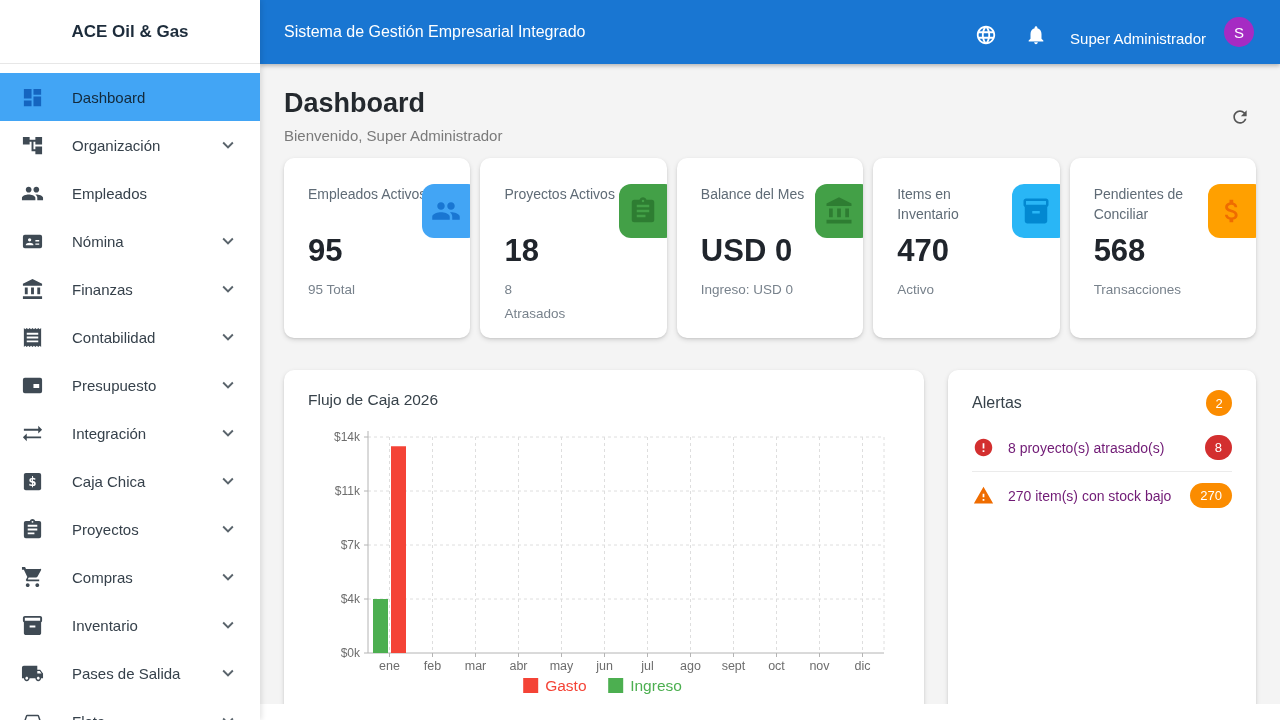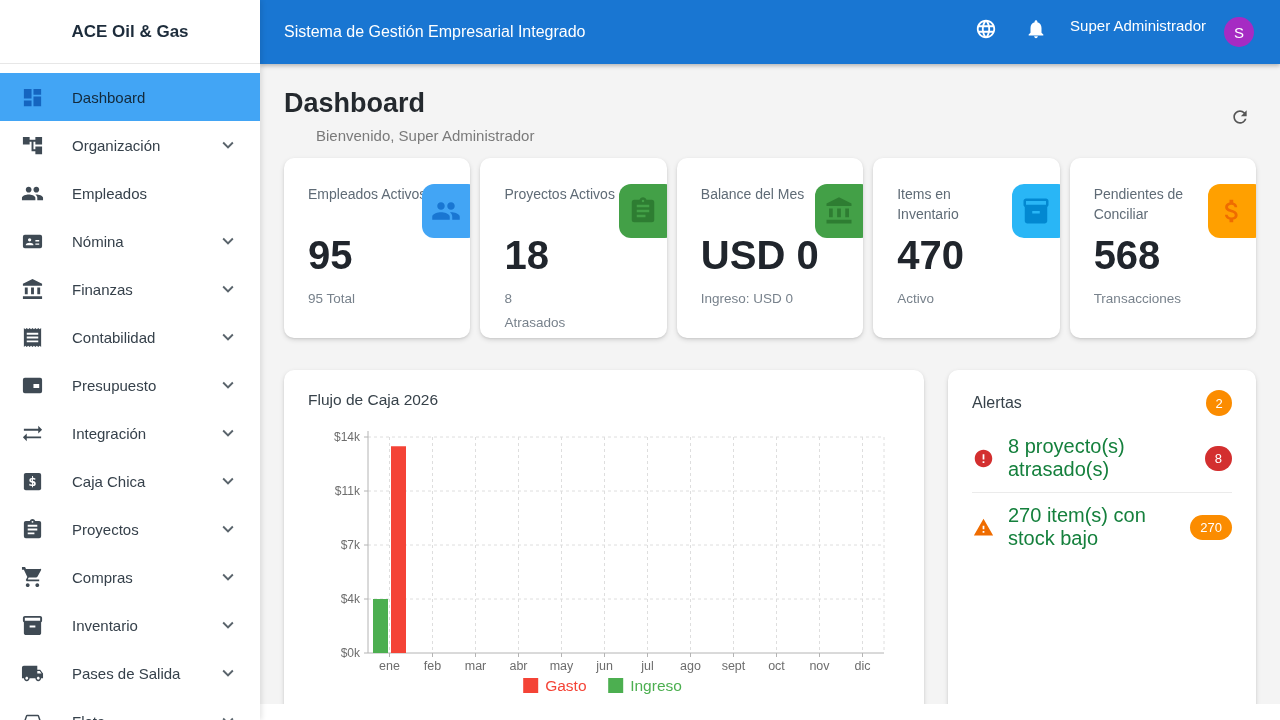"Super Administrador" .topbar-right { align-items: flex-start -> flex-end }
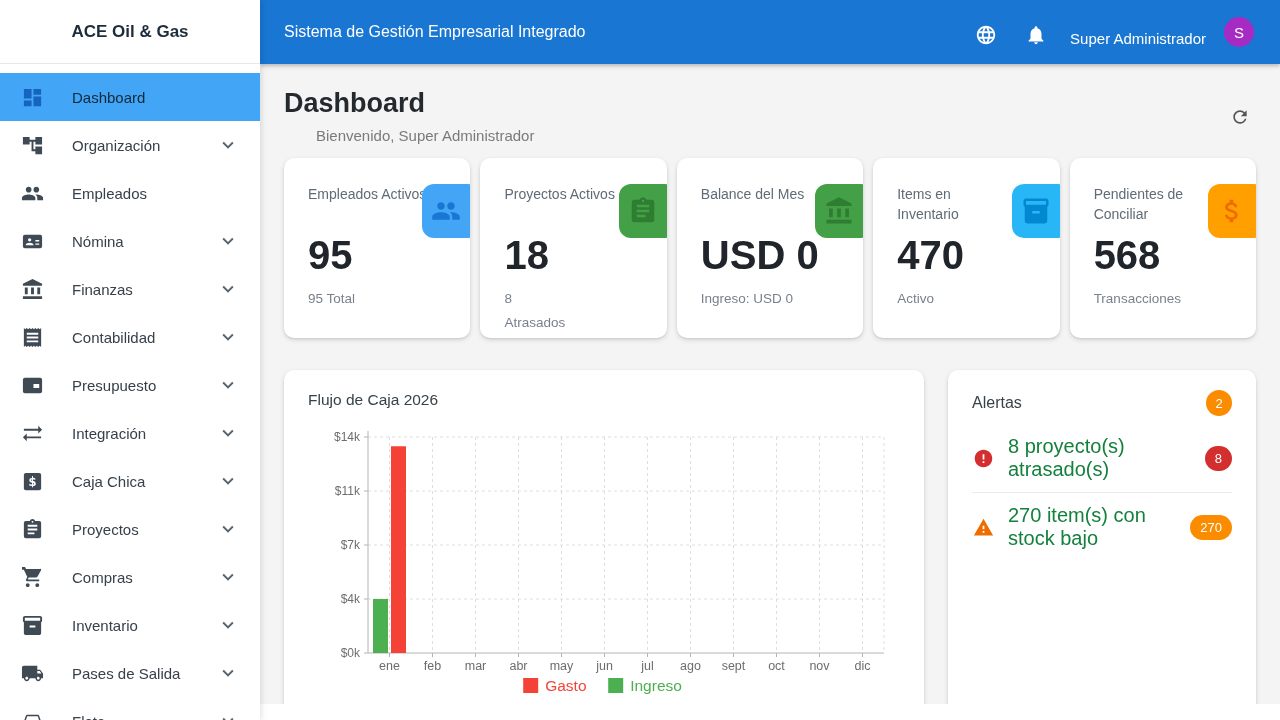"Bienvenido, Super Administrador" .page-subtitle { margin-left: 32px -> none }
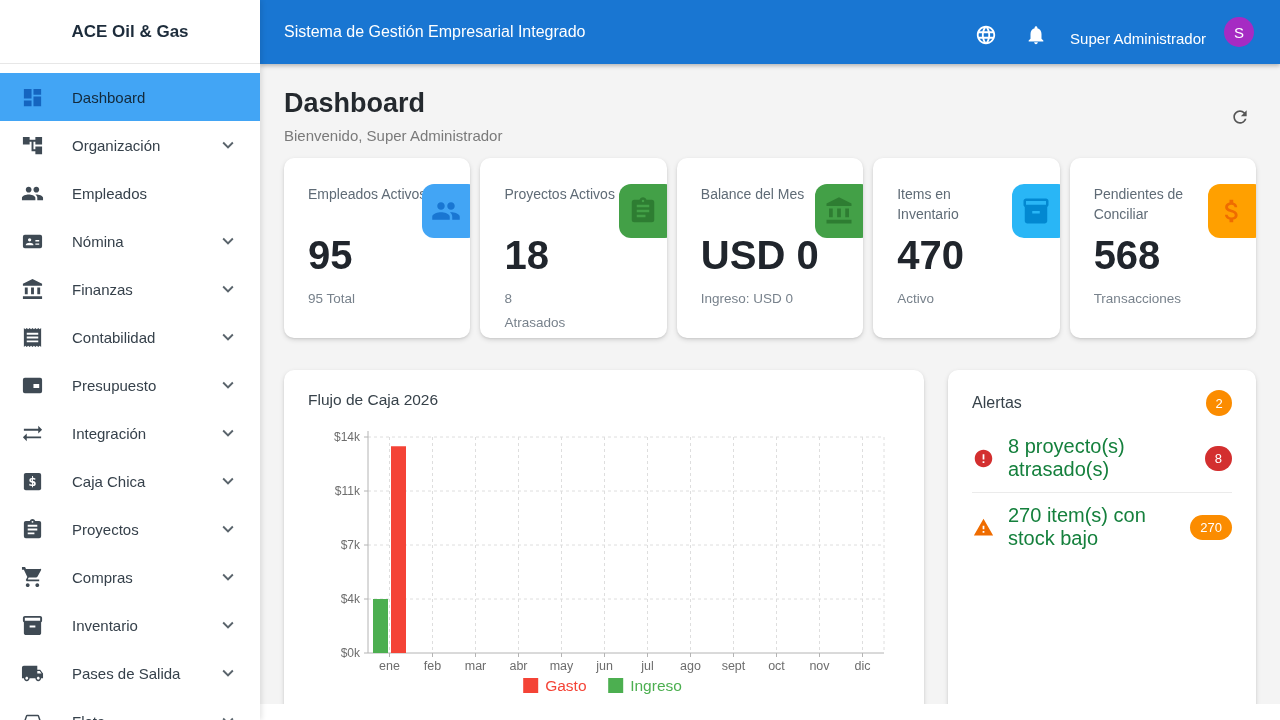"95" .stat-value { font-size: 40px -> 31px }
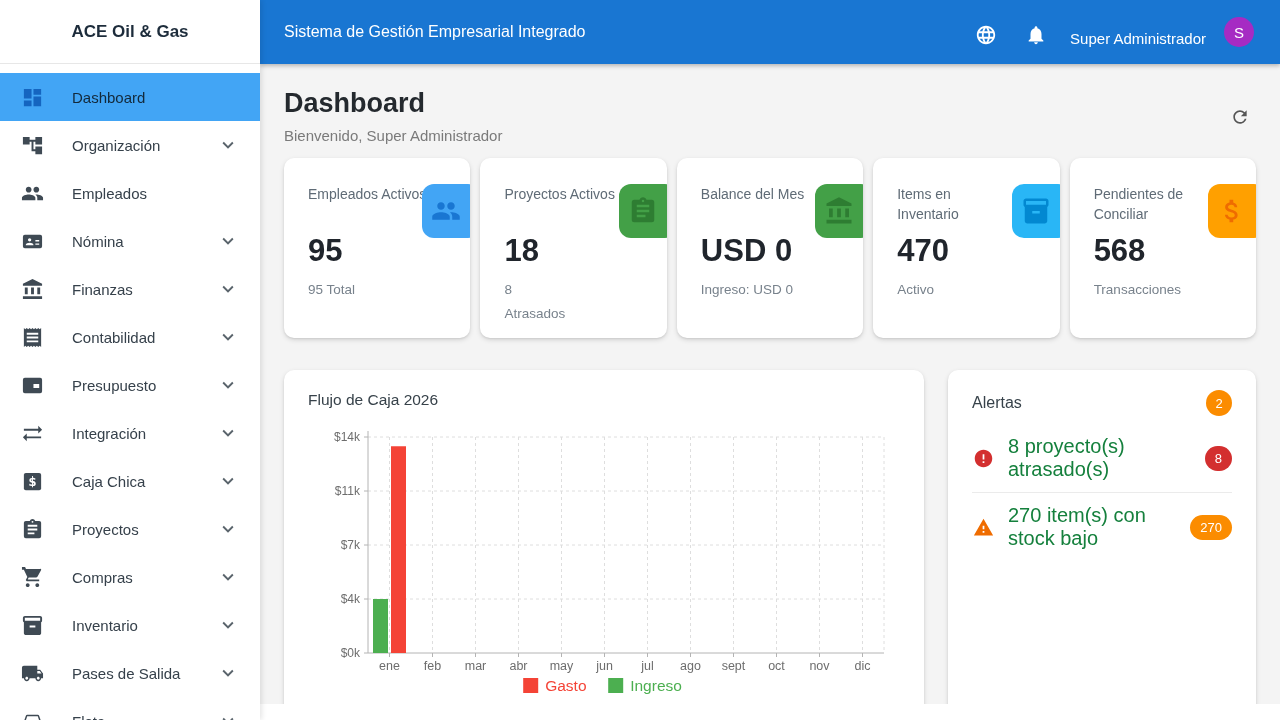"8 proyecto(s) atrasado(s)" .a-tx { color: #15803d -> #701a75; font-size: 20px -> 14px }
